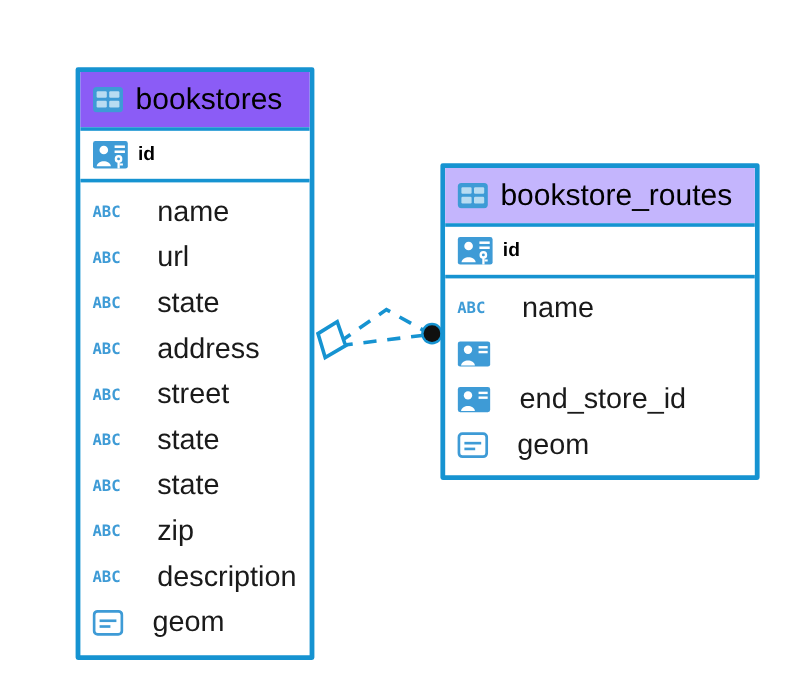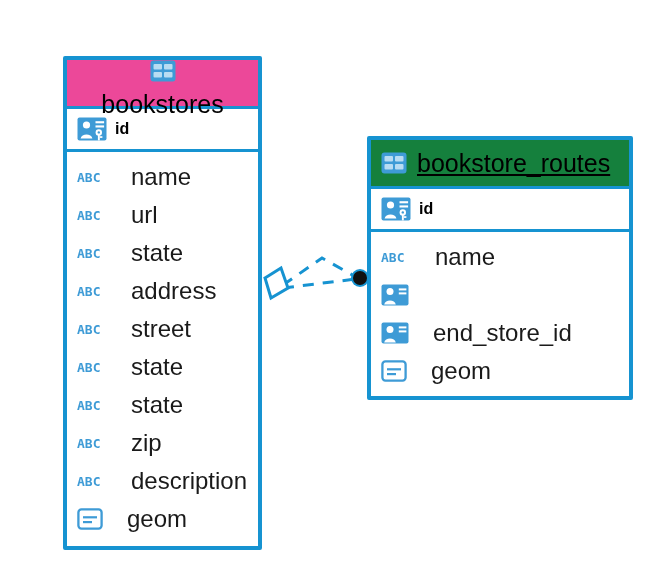"bookstores" .entity-header.orange { background: #ec4899 -> #8b5cf6; flex-direction: column -> none }
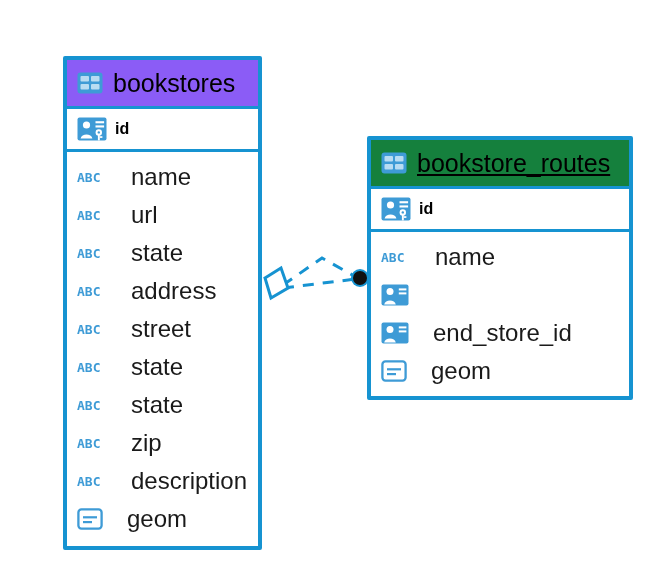"bookstore_routes" .entity-header.grey { background: #15803d -> #c4b5fd; text-decoration: underline -> none }
